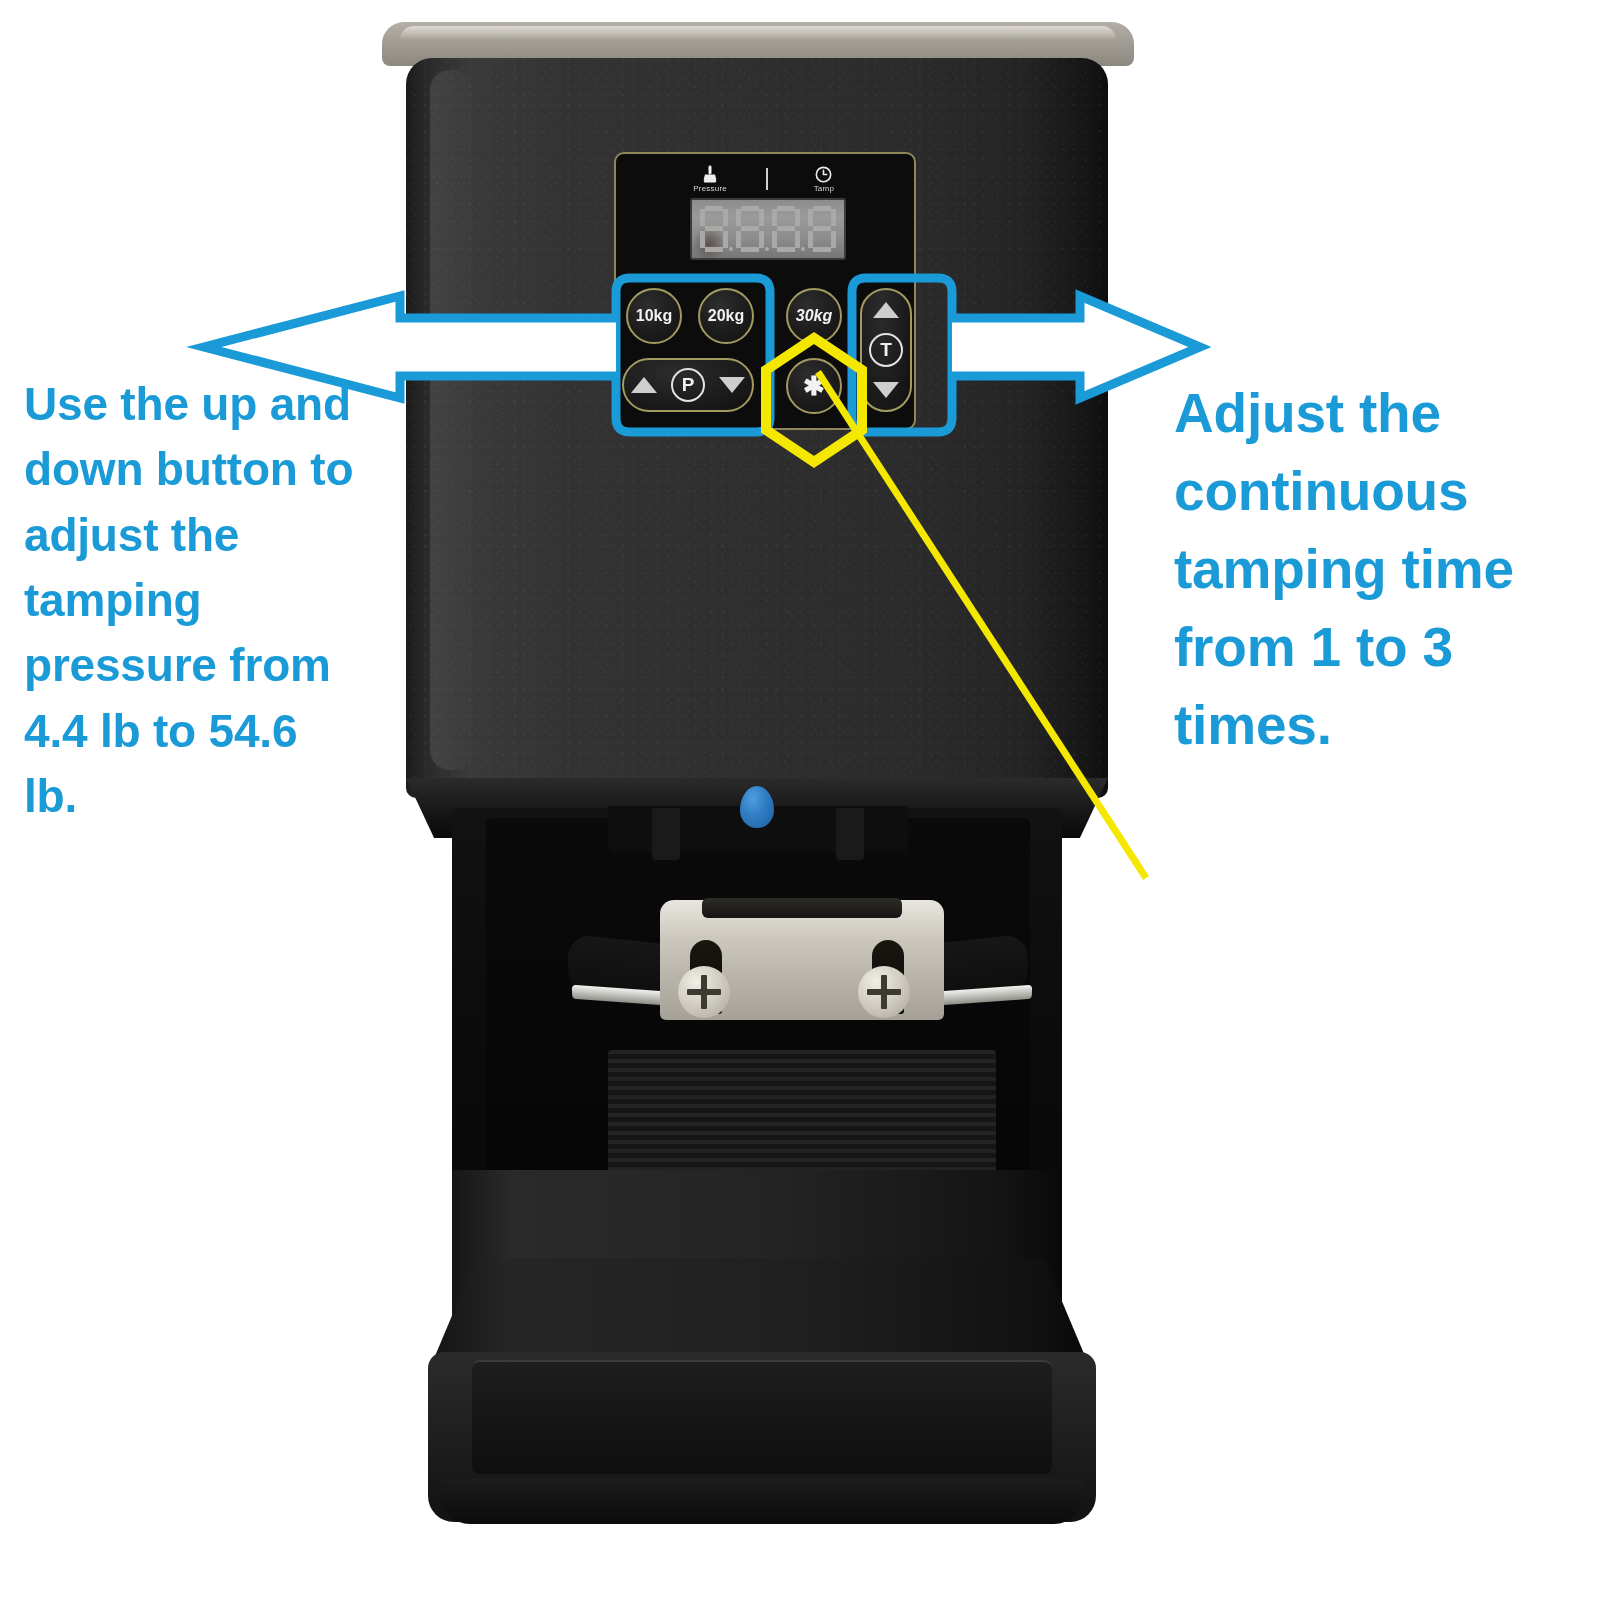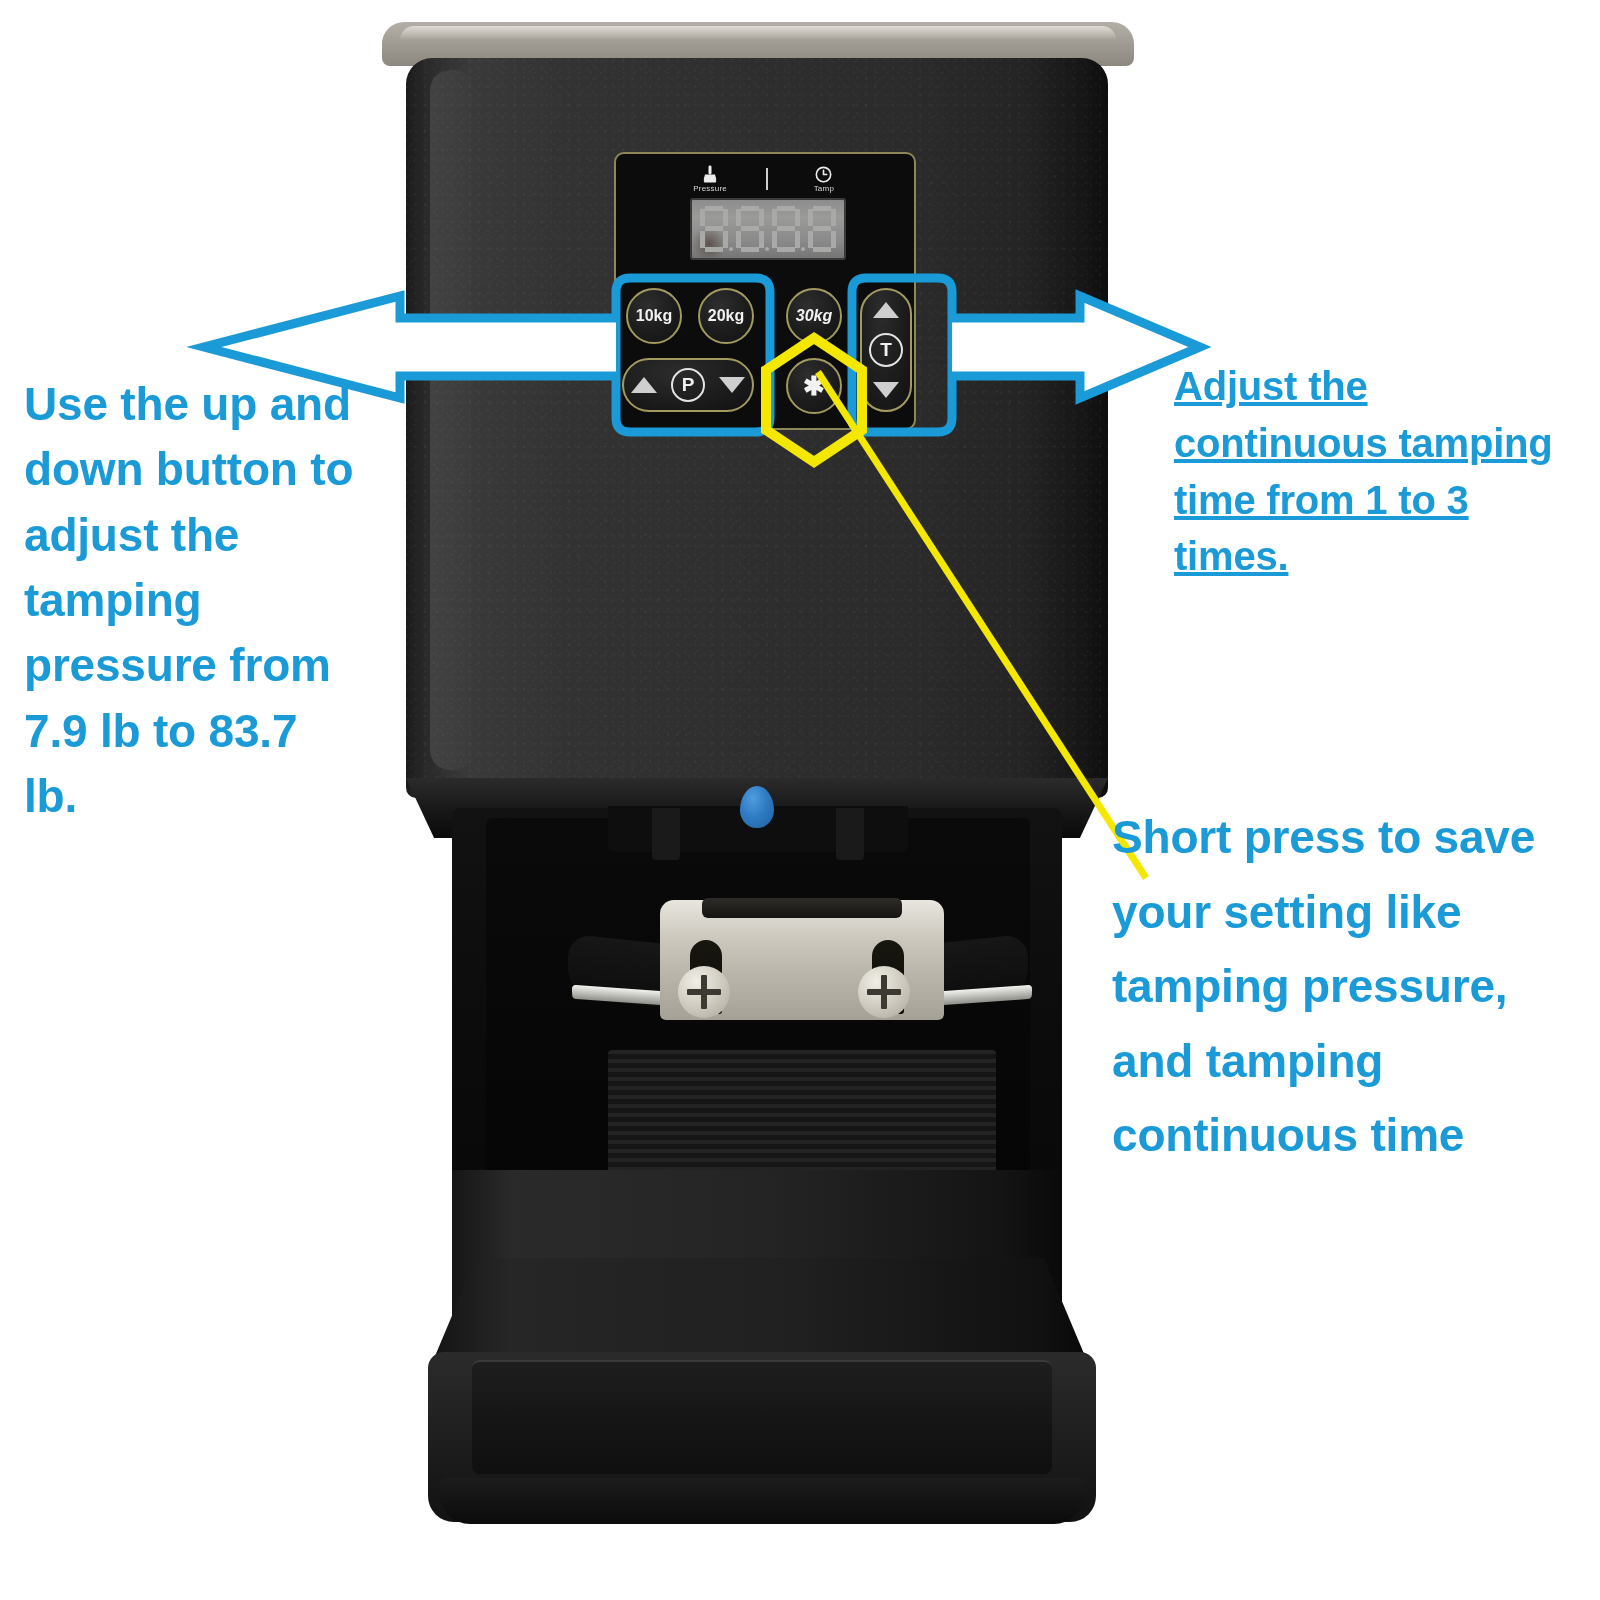"Use the up and down" div.callout { text: 7.9 lb to 83.7 -> 4.4 lb to 54.6 }
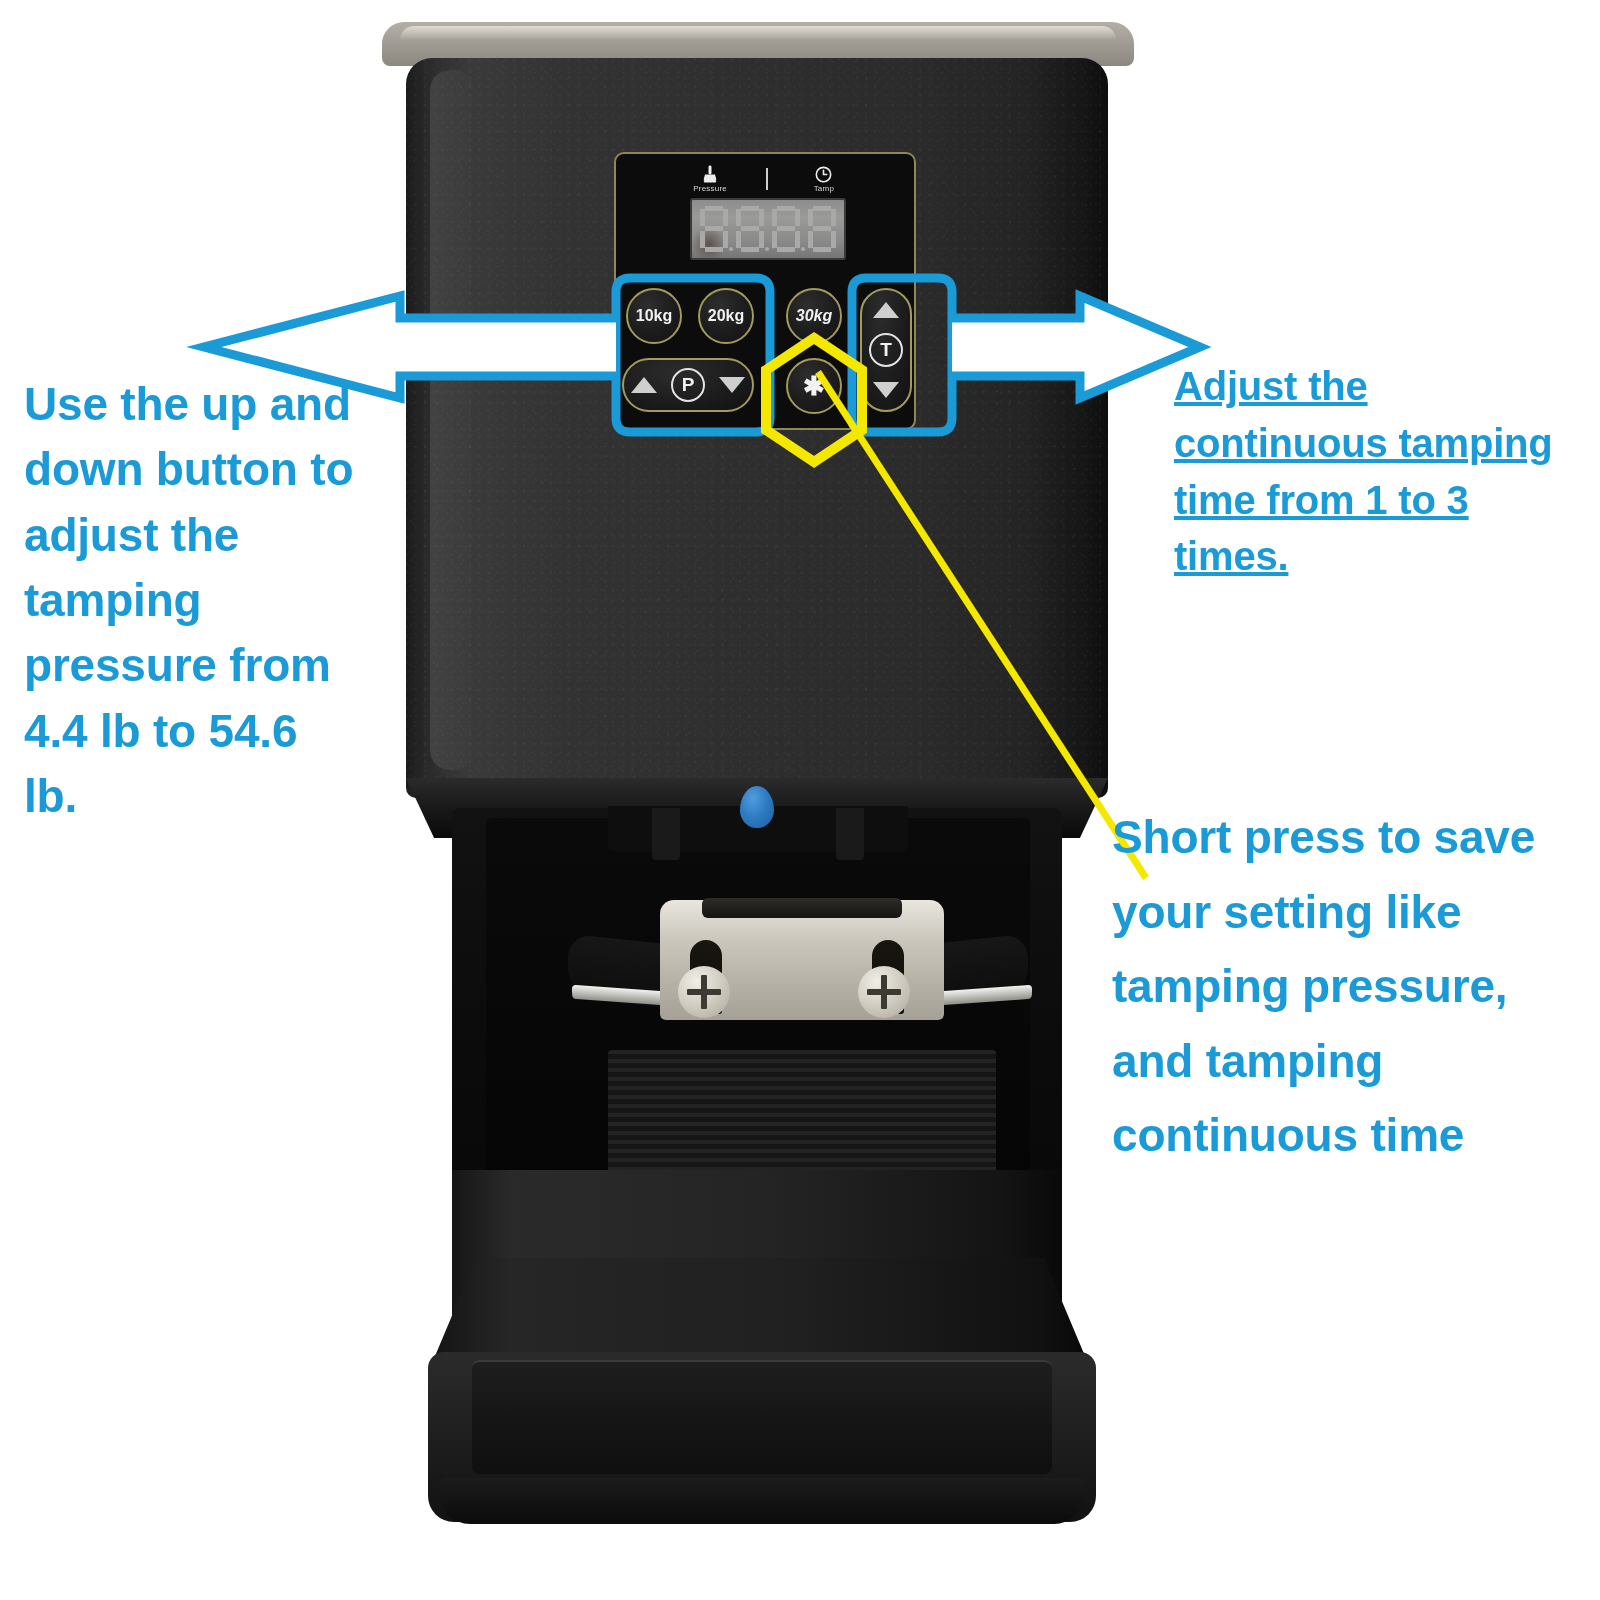"Adjust the continuous tamping time" #text-right-top { font-size: 40px -> 55px; text-decoration: underline -> none; top: 358px -> 374px }
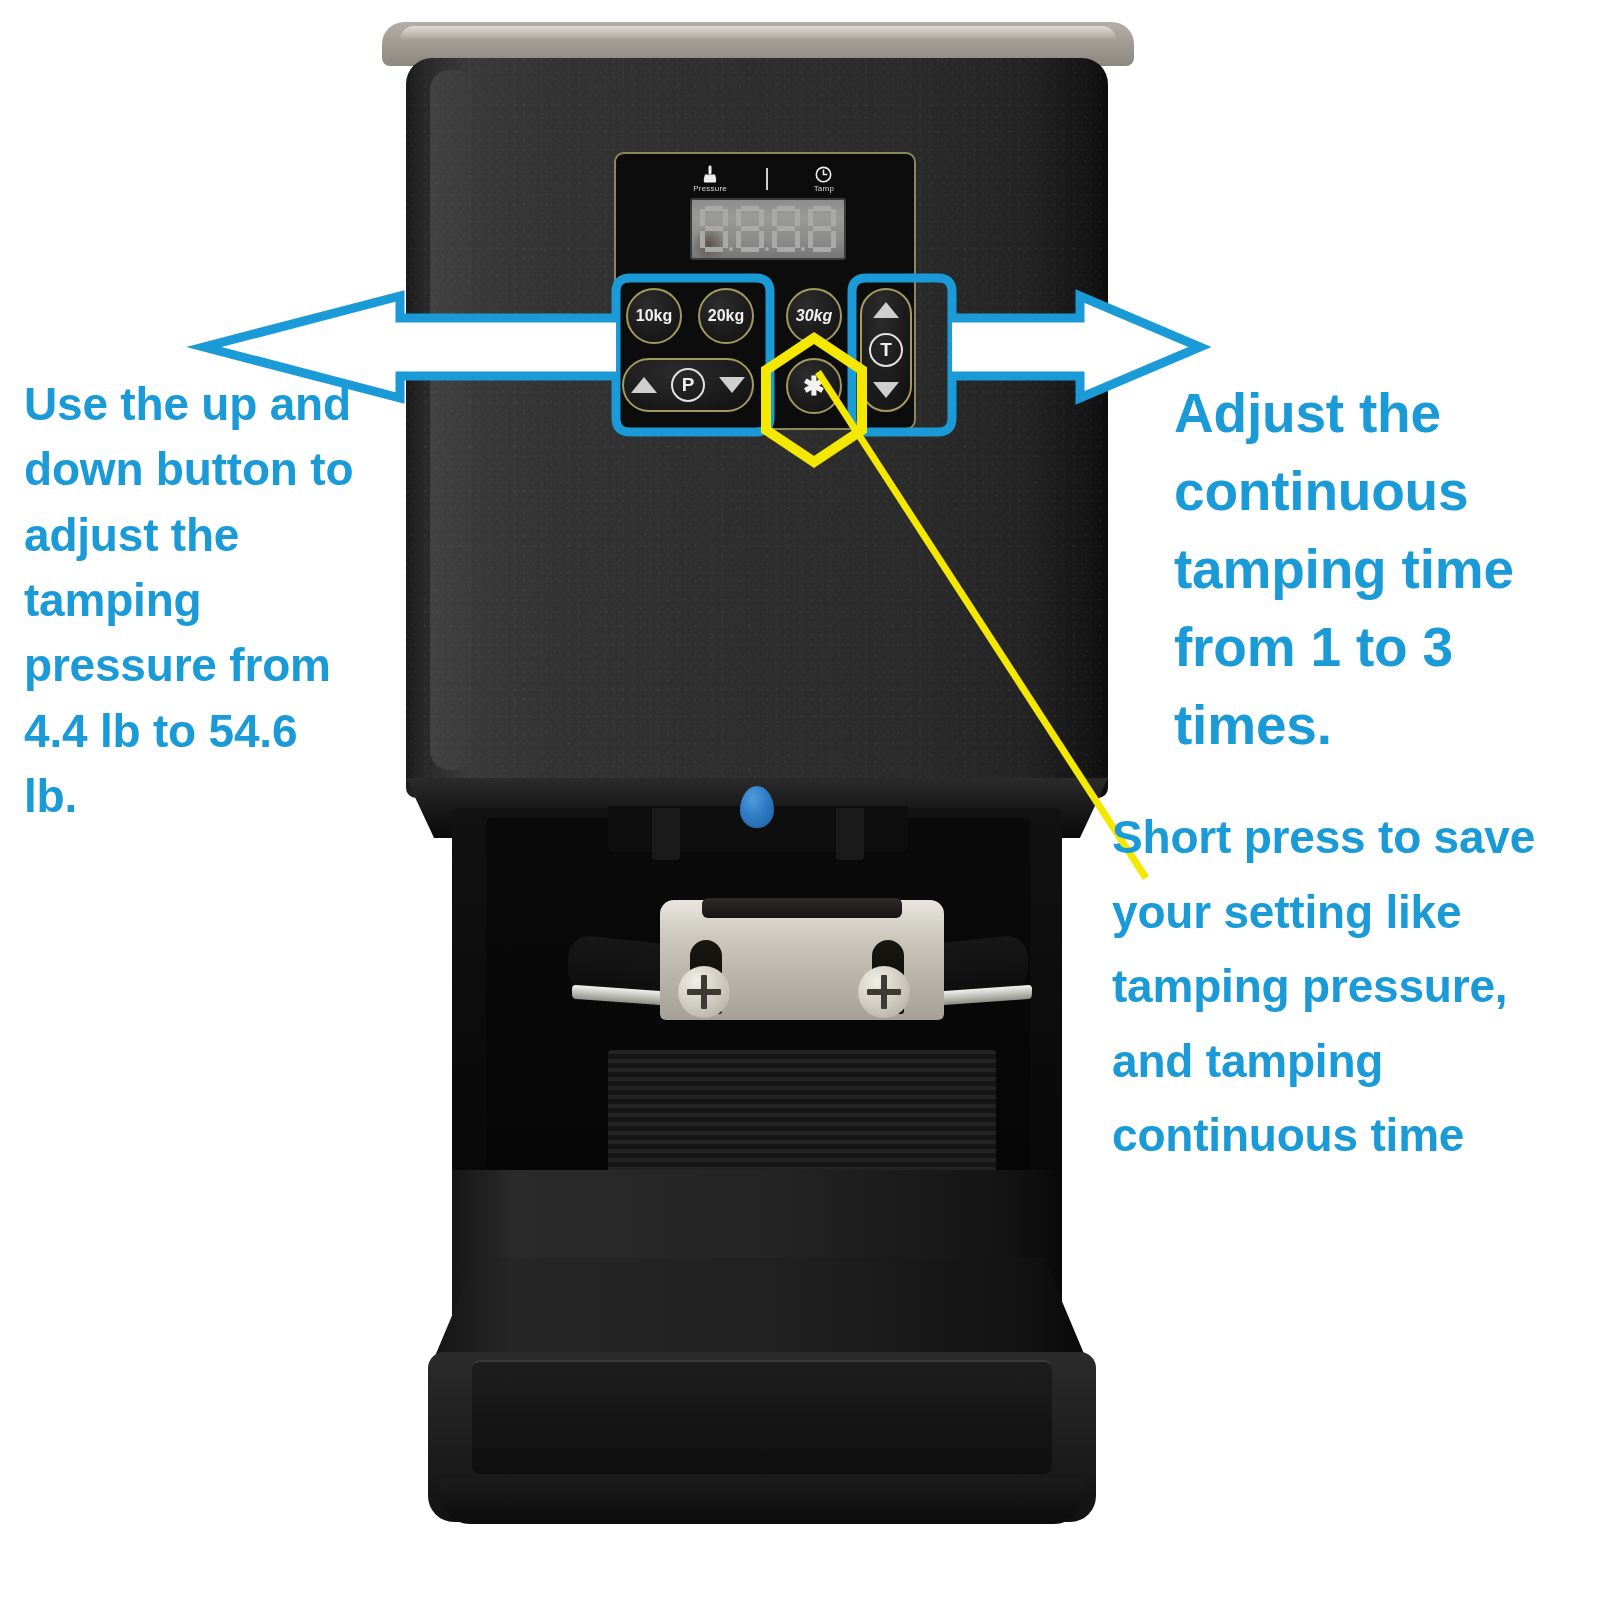"Short press to save your" div.callout { html: <div>Short press to save your setting like tamping pressure, and tamping continuous time</div> -> none }
